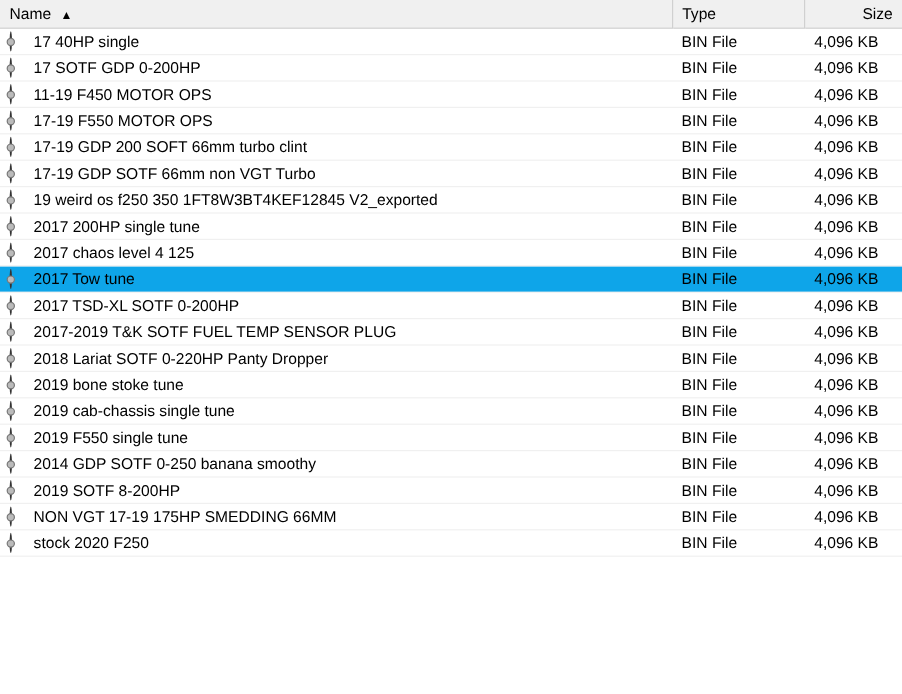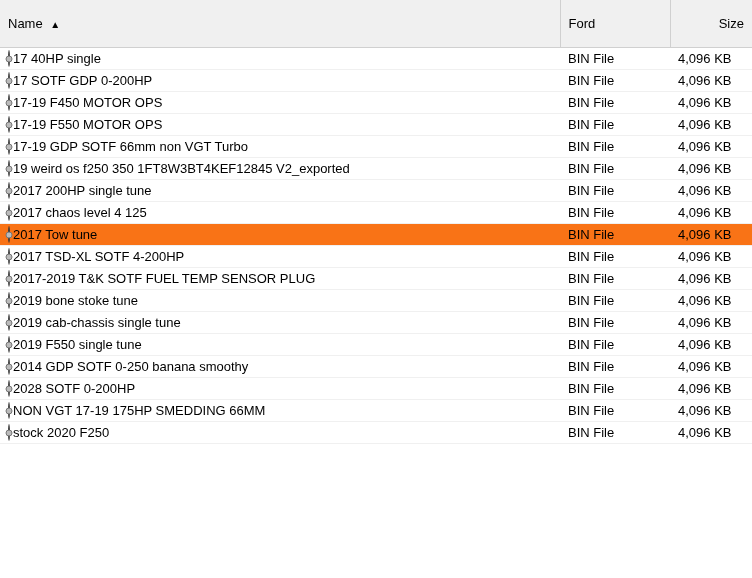"Name ▲" thead th { padding: 16px 8px -> 4px 8px }
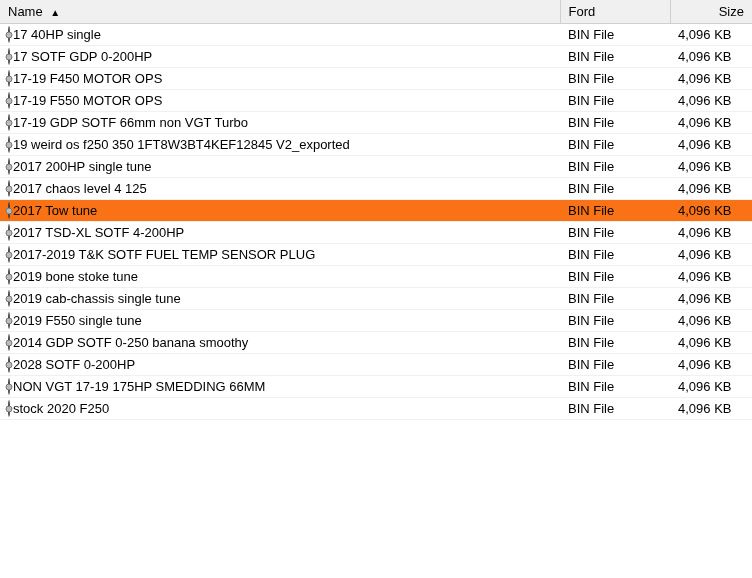"Ford" span { text: Ford -> Type }
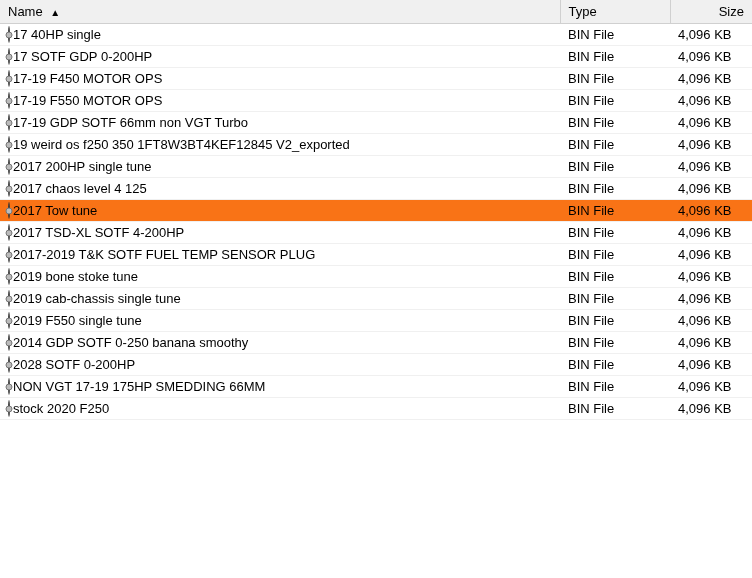"17 40HP single" .name-cell { gap: 3px -> 18px }
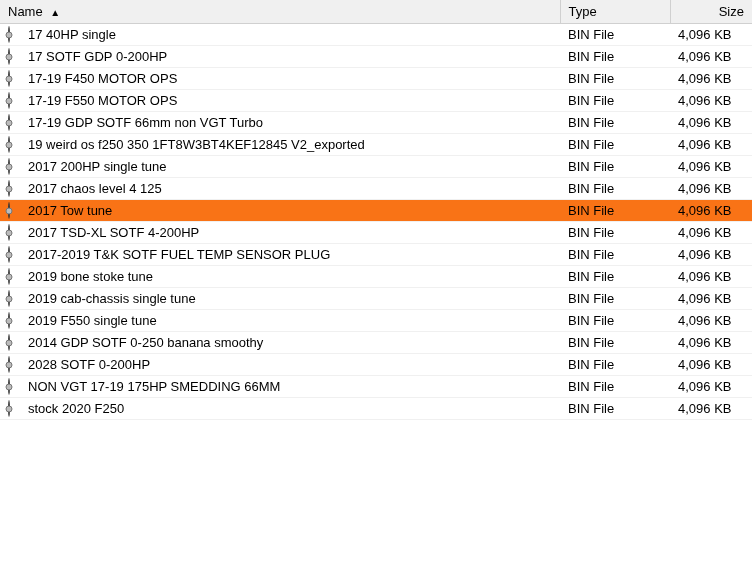"4,096 KB" .size-val { text-align: left -> right }
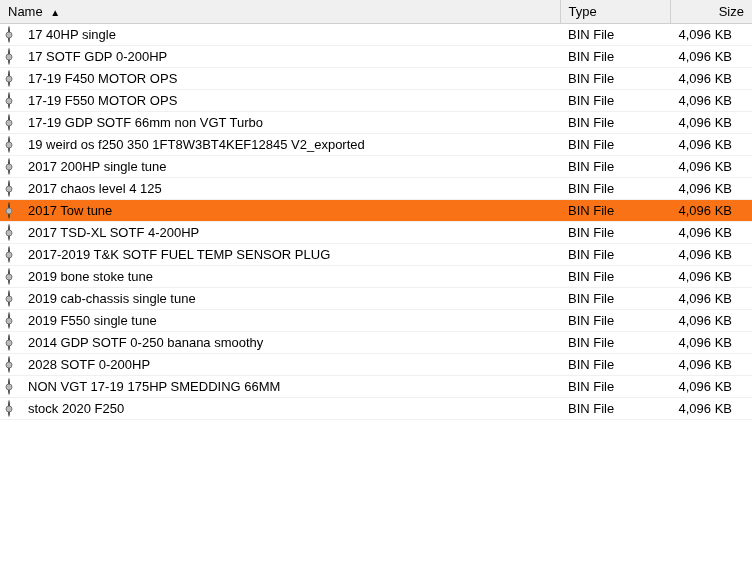"17-19 F450 MOTOR OPS" span { text: 17-19 -> 11-19 }
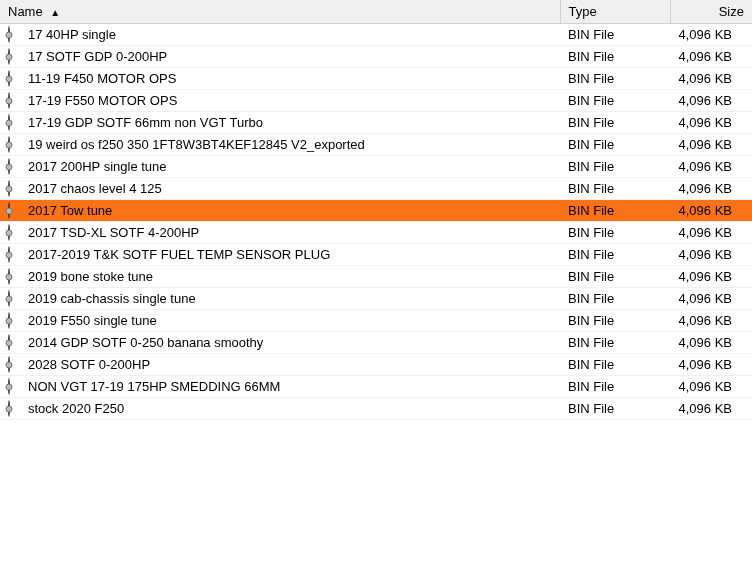"17-19 GDP 200 SOFT 66mm" tr { html: none -> <tr> <td> <div> <span><span></span></span> <span>17-19 GDP 200 SOFT 66mm turbo clint</span> </div> </td> <td>BIN File</td> <td>4,096 KB</td> </tr> }
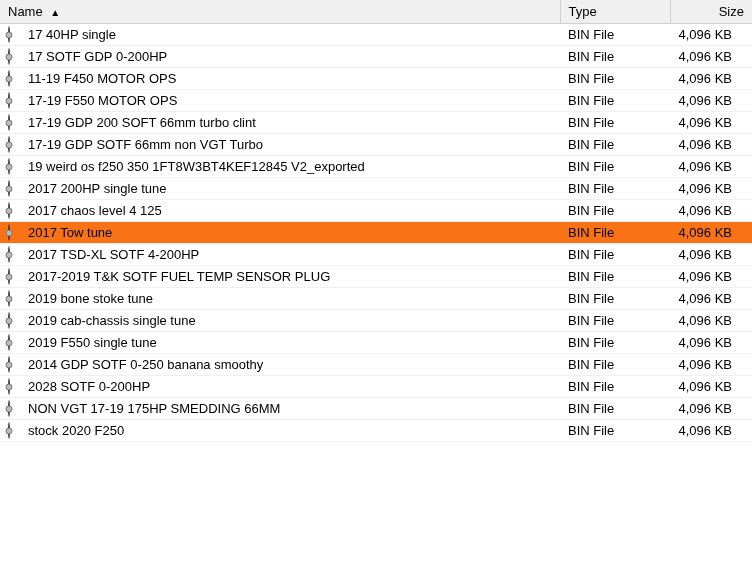"2017 Tow tune" tbody tr.selected { background: #f97316 -> #0ea5e9 }
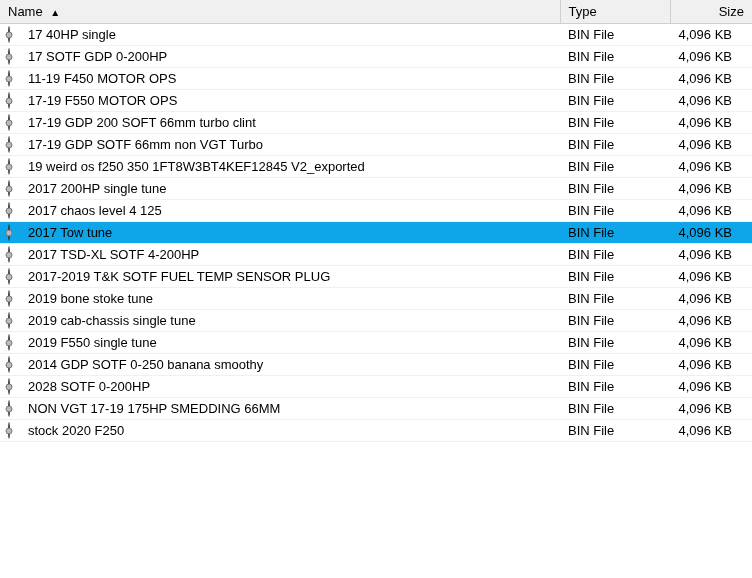"2017 TSD-XL SOTF 4-200HP" span { text: 4-200HP -> 0-200HP }
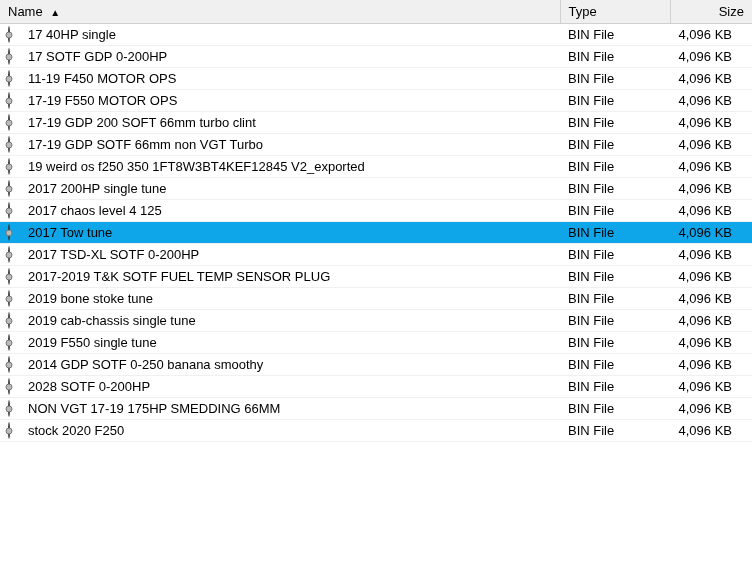"2018 Lariat SOTF 0-220HP Panty" tr { html: none -> <tr> <td> <div> <span><span></span></span> <span>2018 Lariat SOTF 0-220HP Panty Dropper</span> </div> </td> <td>BIN File</td> <td>4,096 KB</td> </tr> }
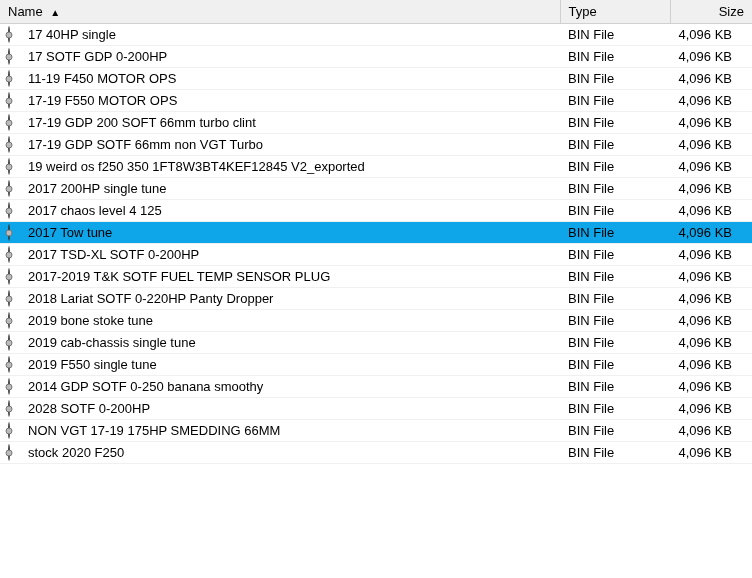"2028 SOTF 0-200HP" span { text: 2028 SOTF 0-200HP -> 2019 SOTF 8-200HP }
